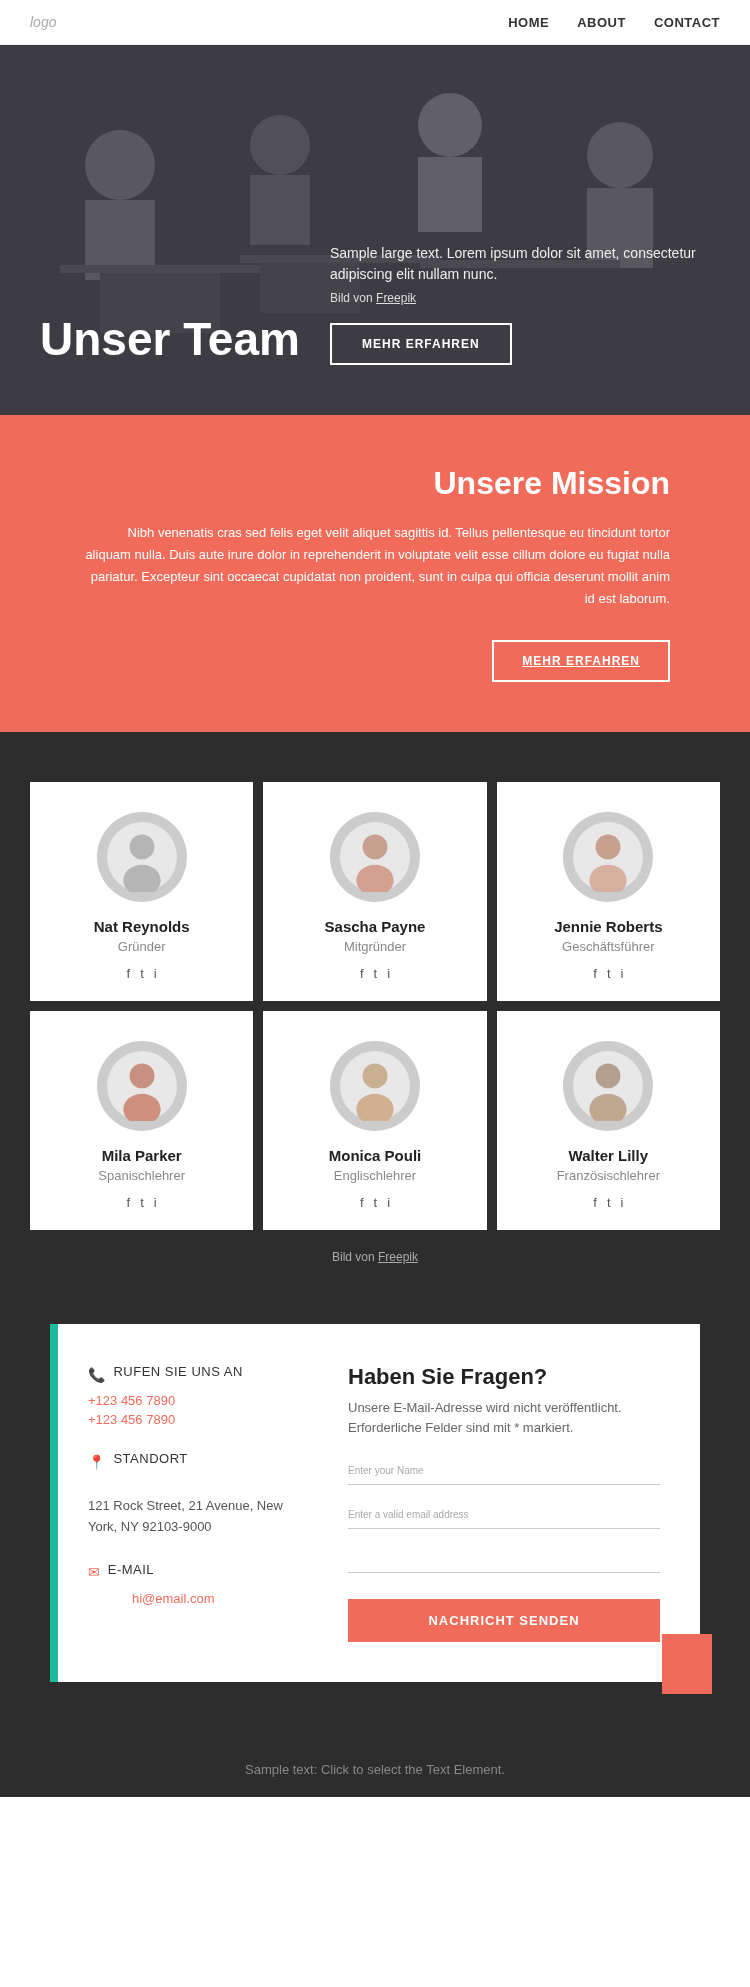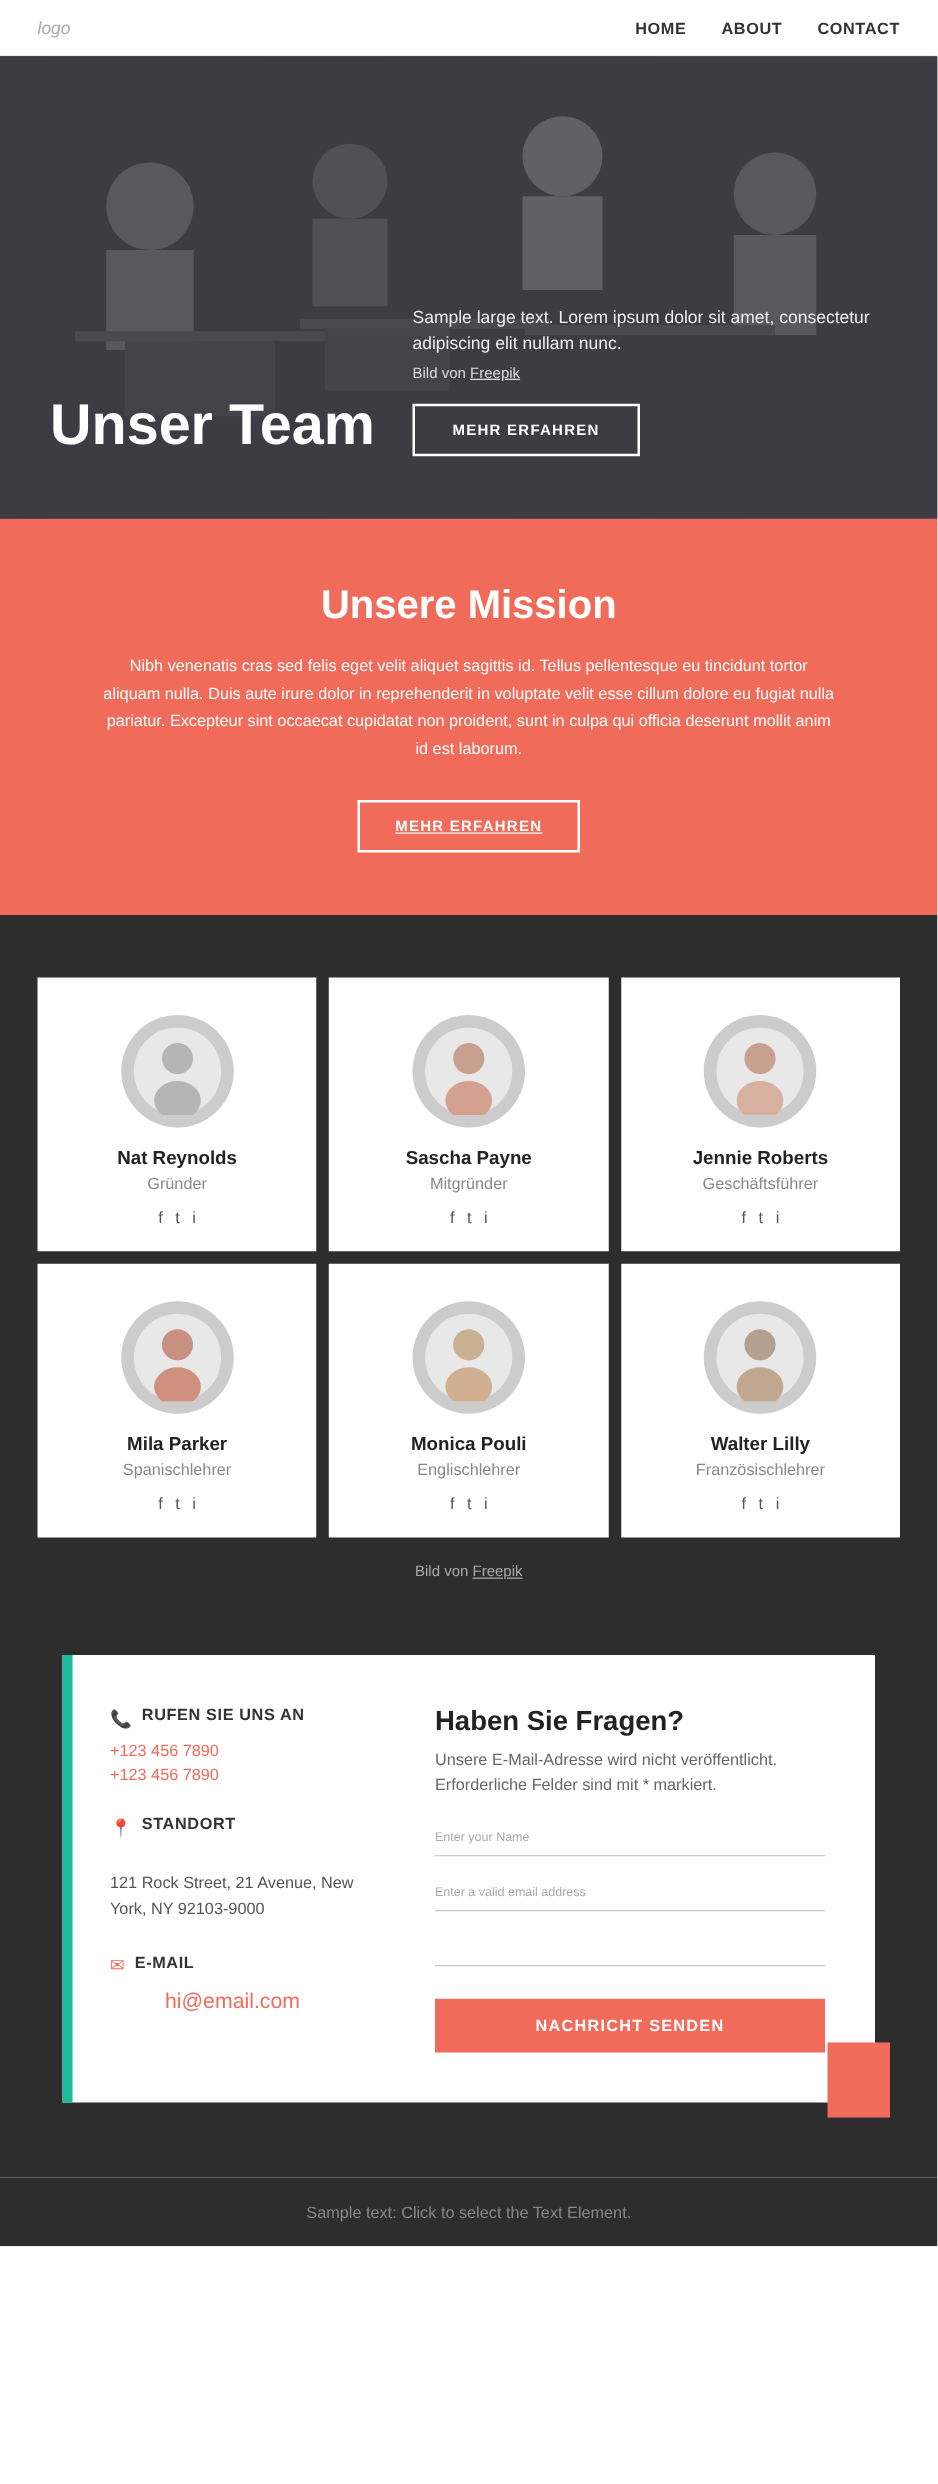"Unsere Mission" .mission { text-align: center -> right }
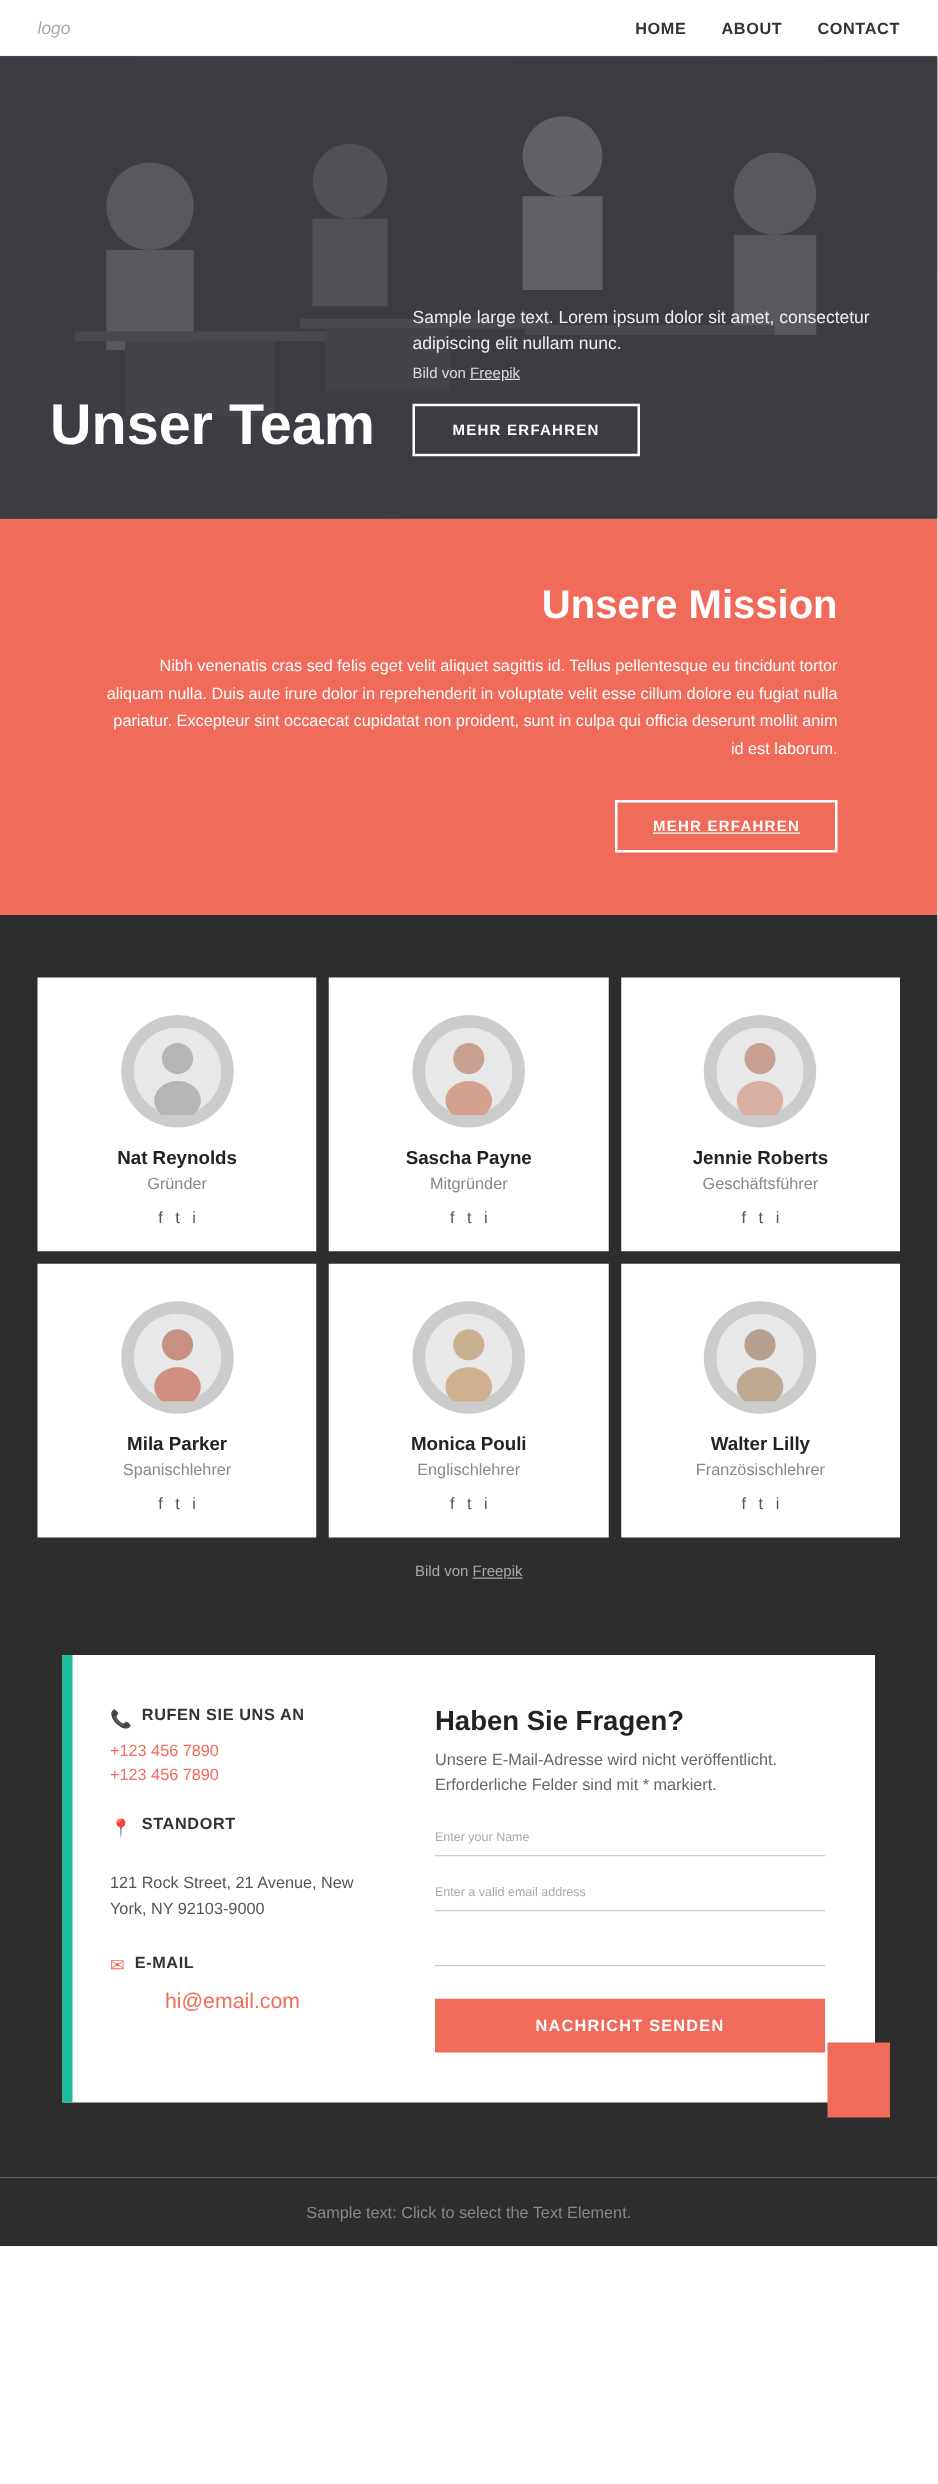"RUFEN SIE UNS AN" .contact-section-title { font-weight: 700 -> 400 }
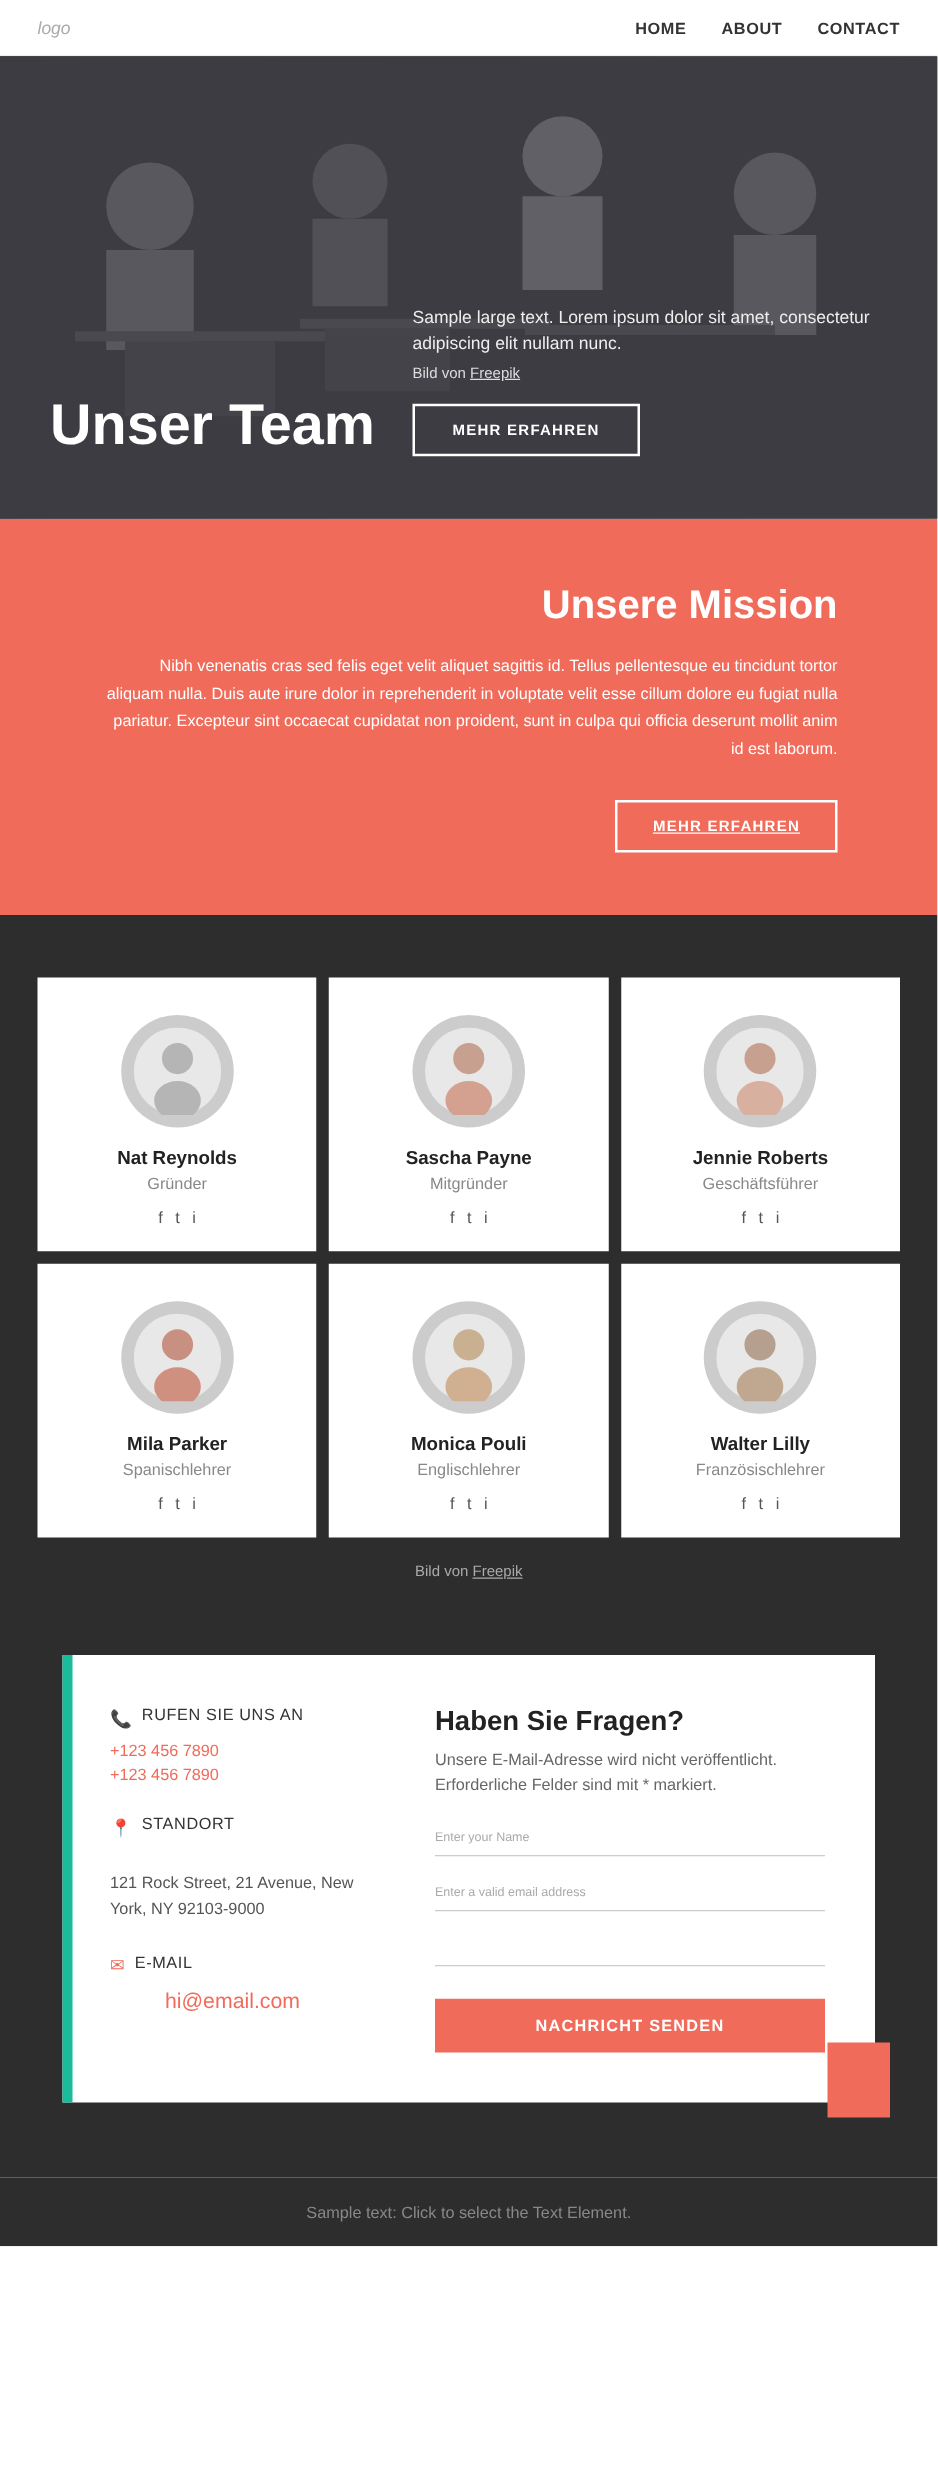"hi@email.com" .contact-email { font-size: 17px -> 13px }
